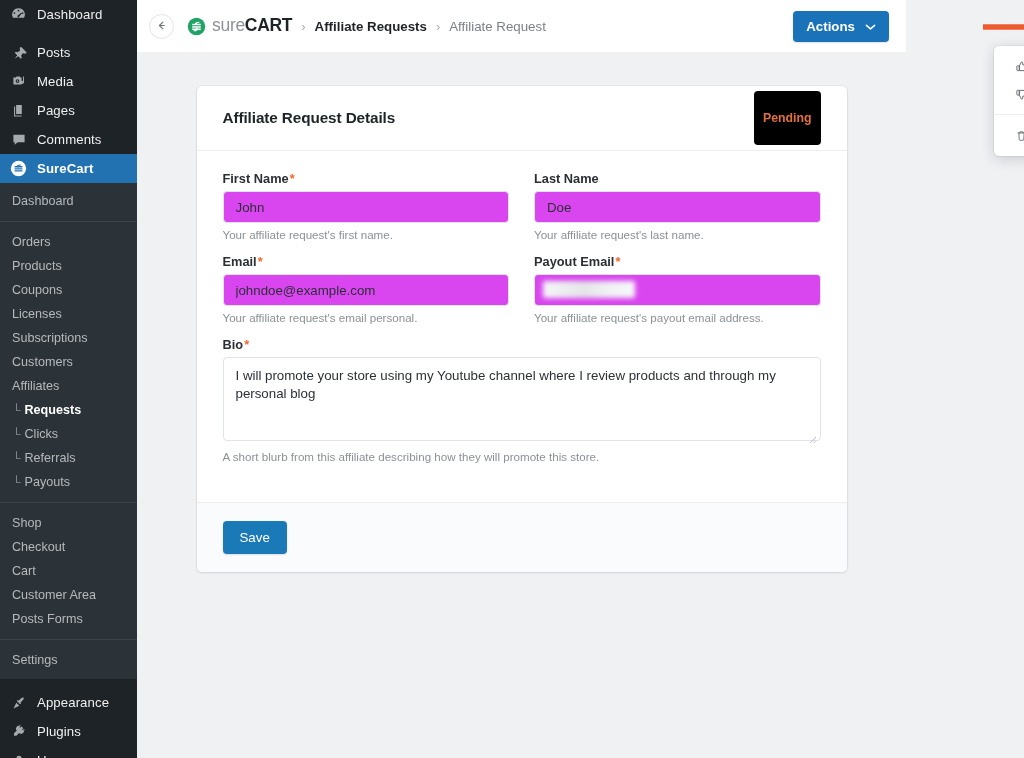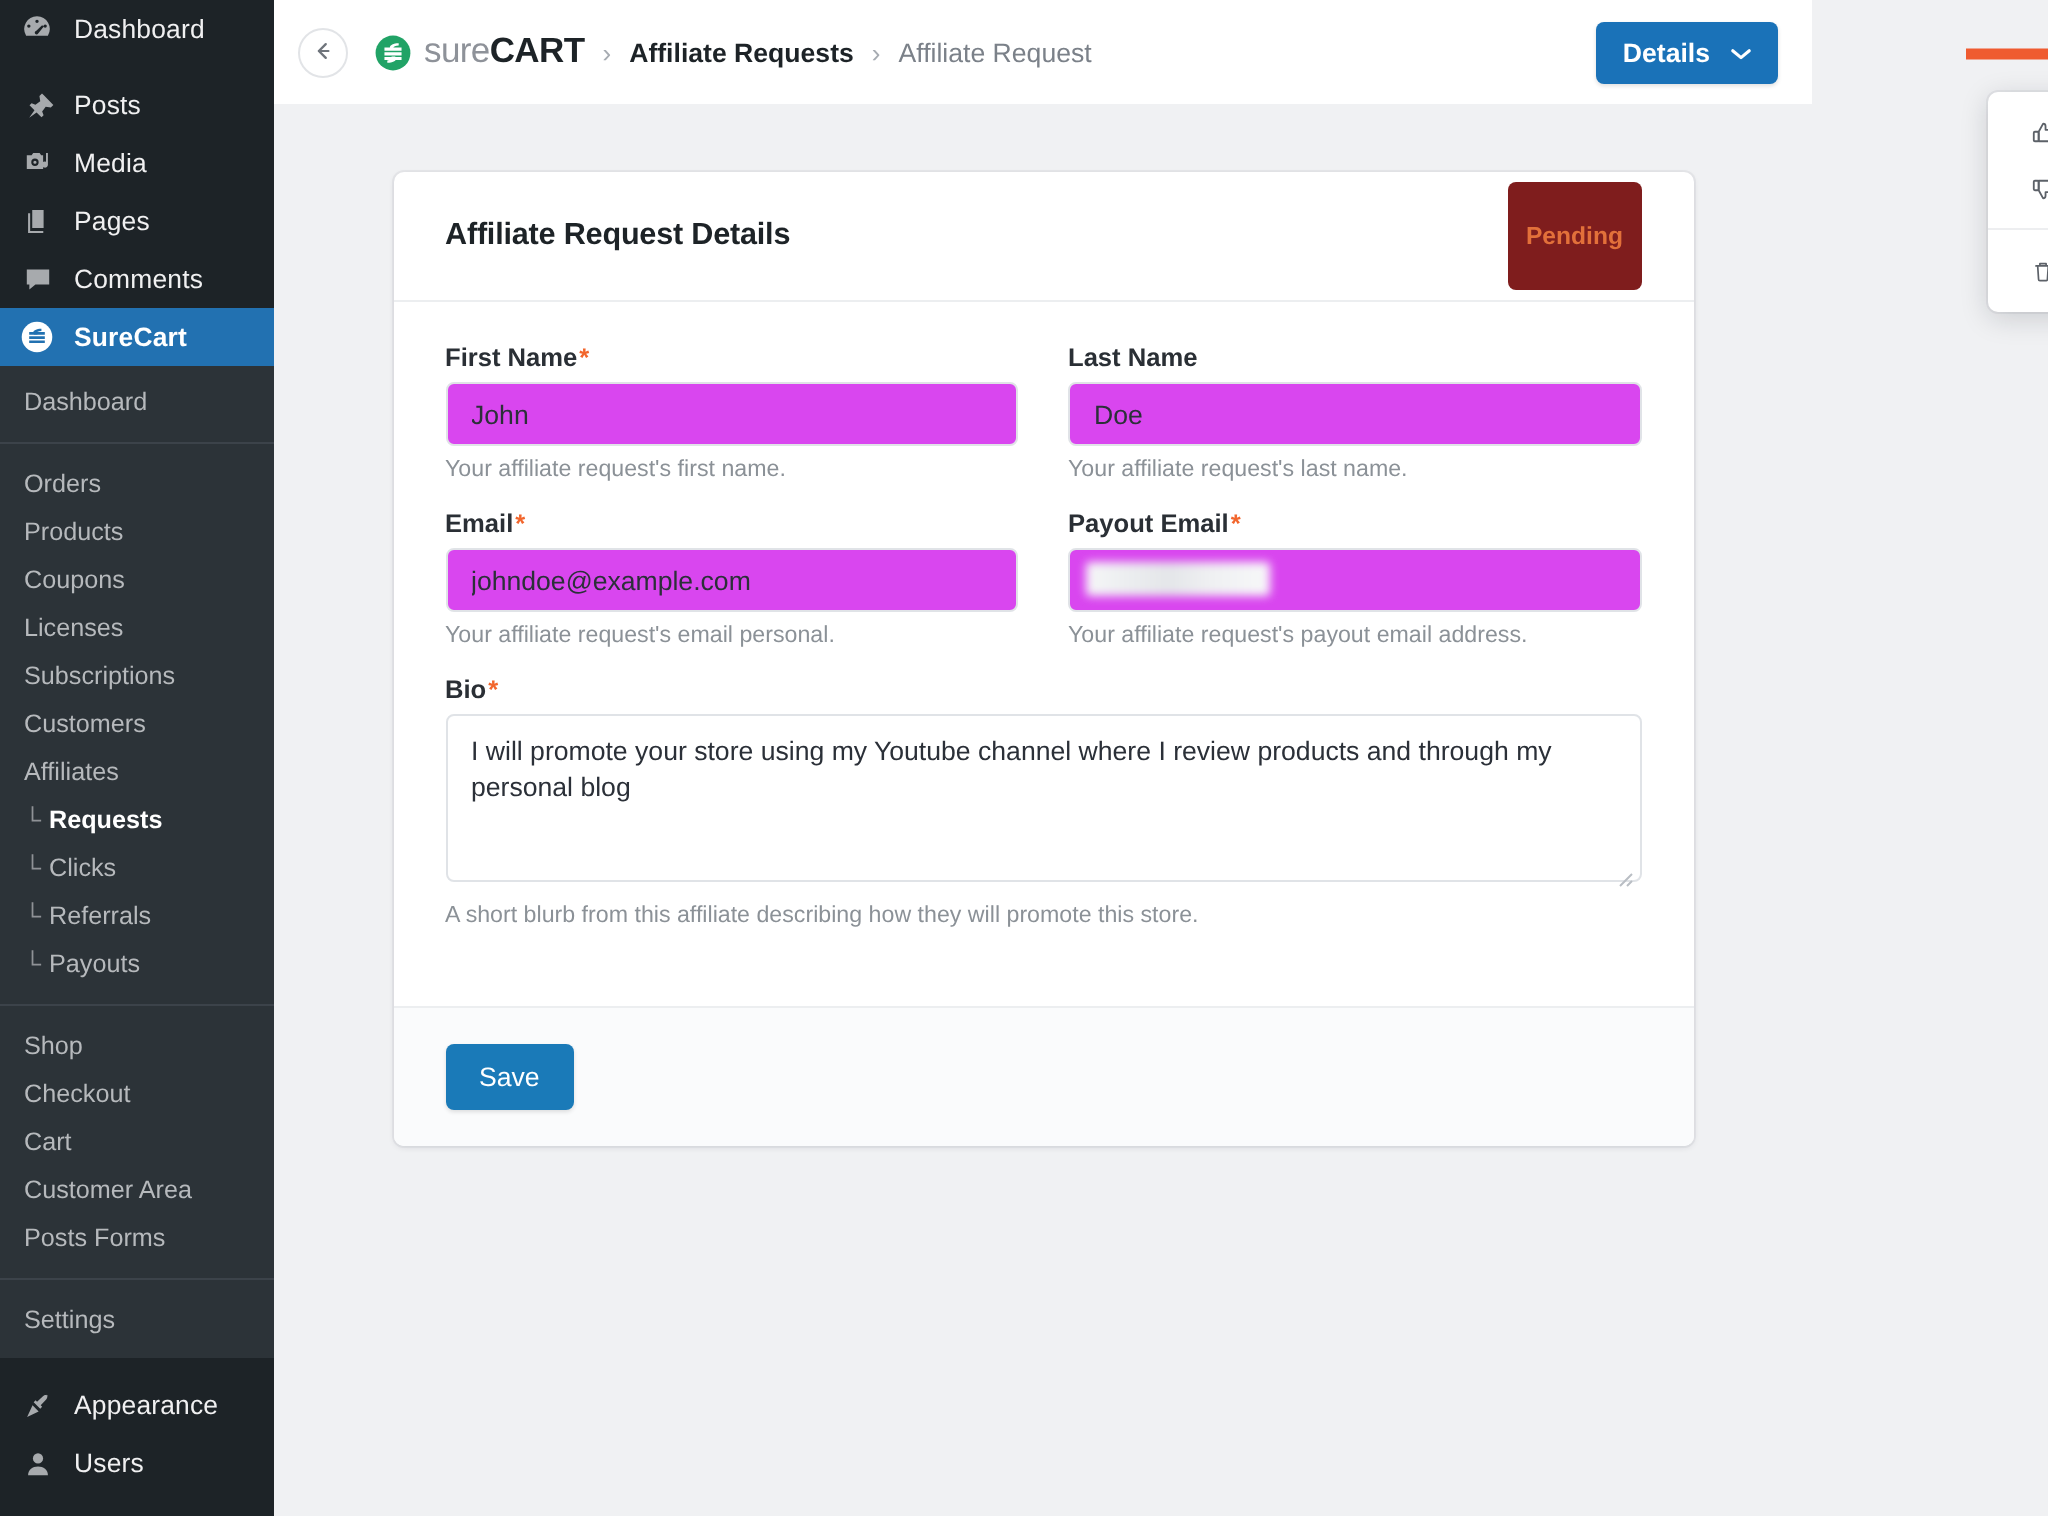"Details" span { text: Details -> Actions }
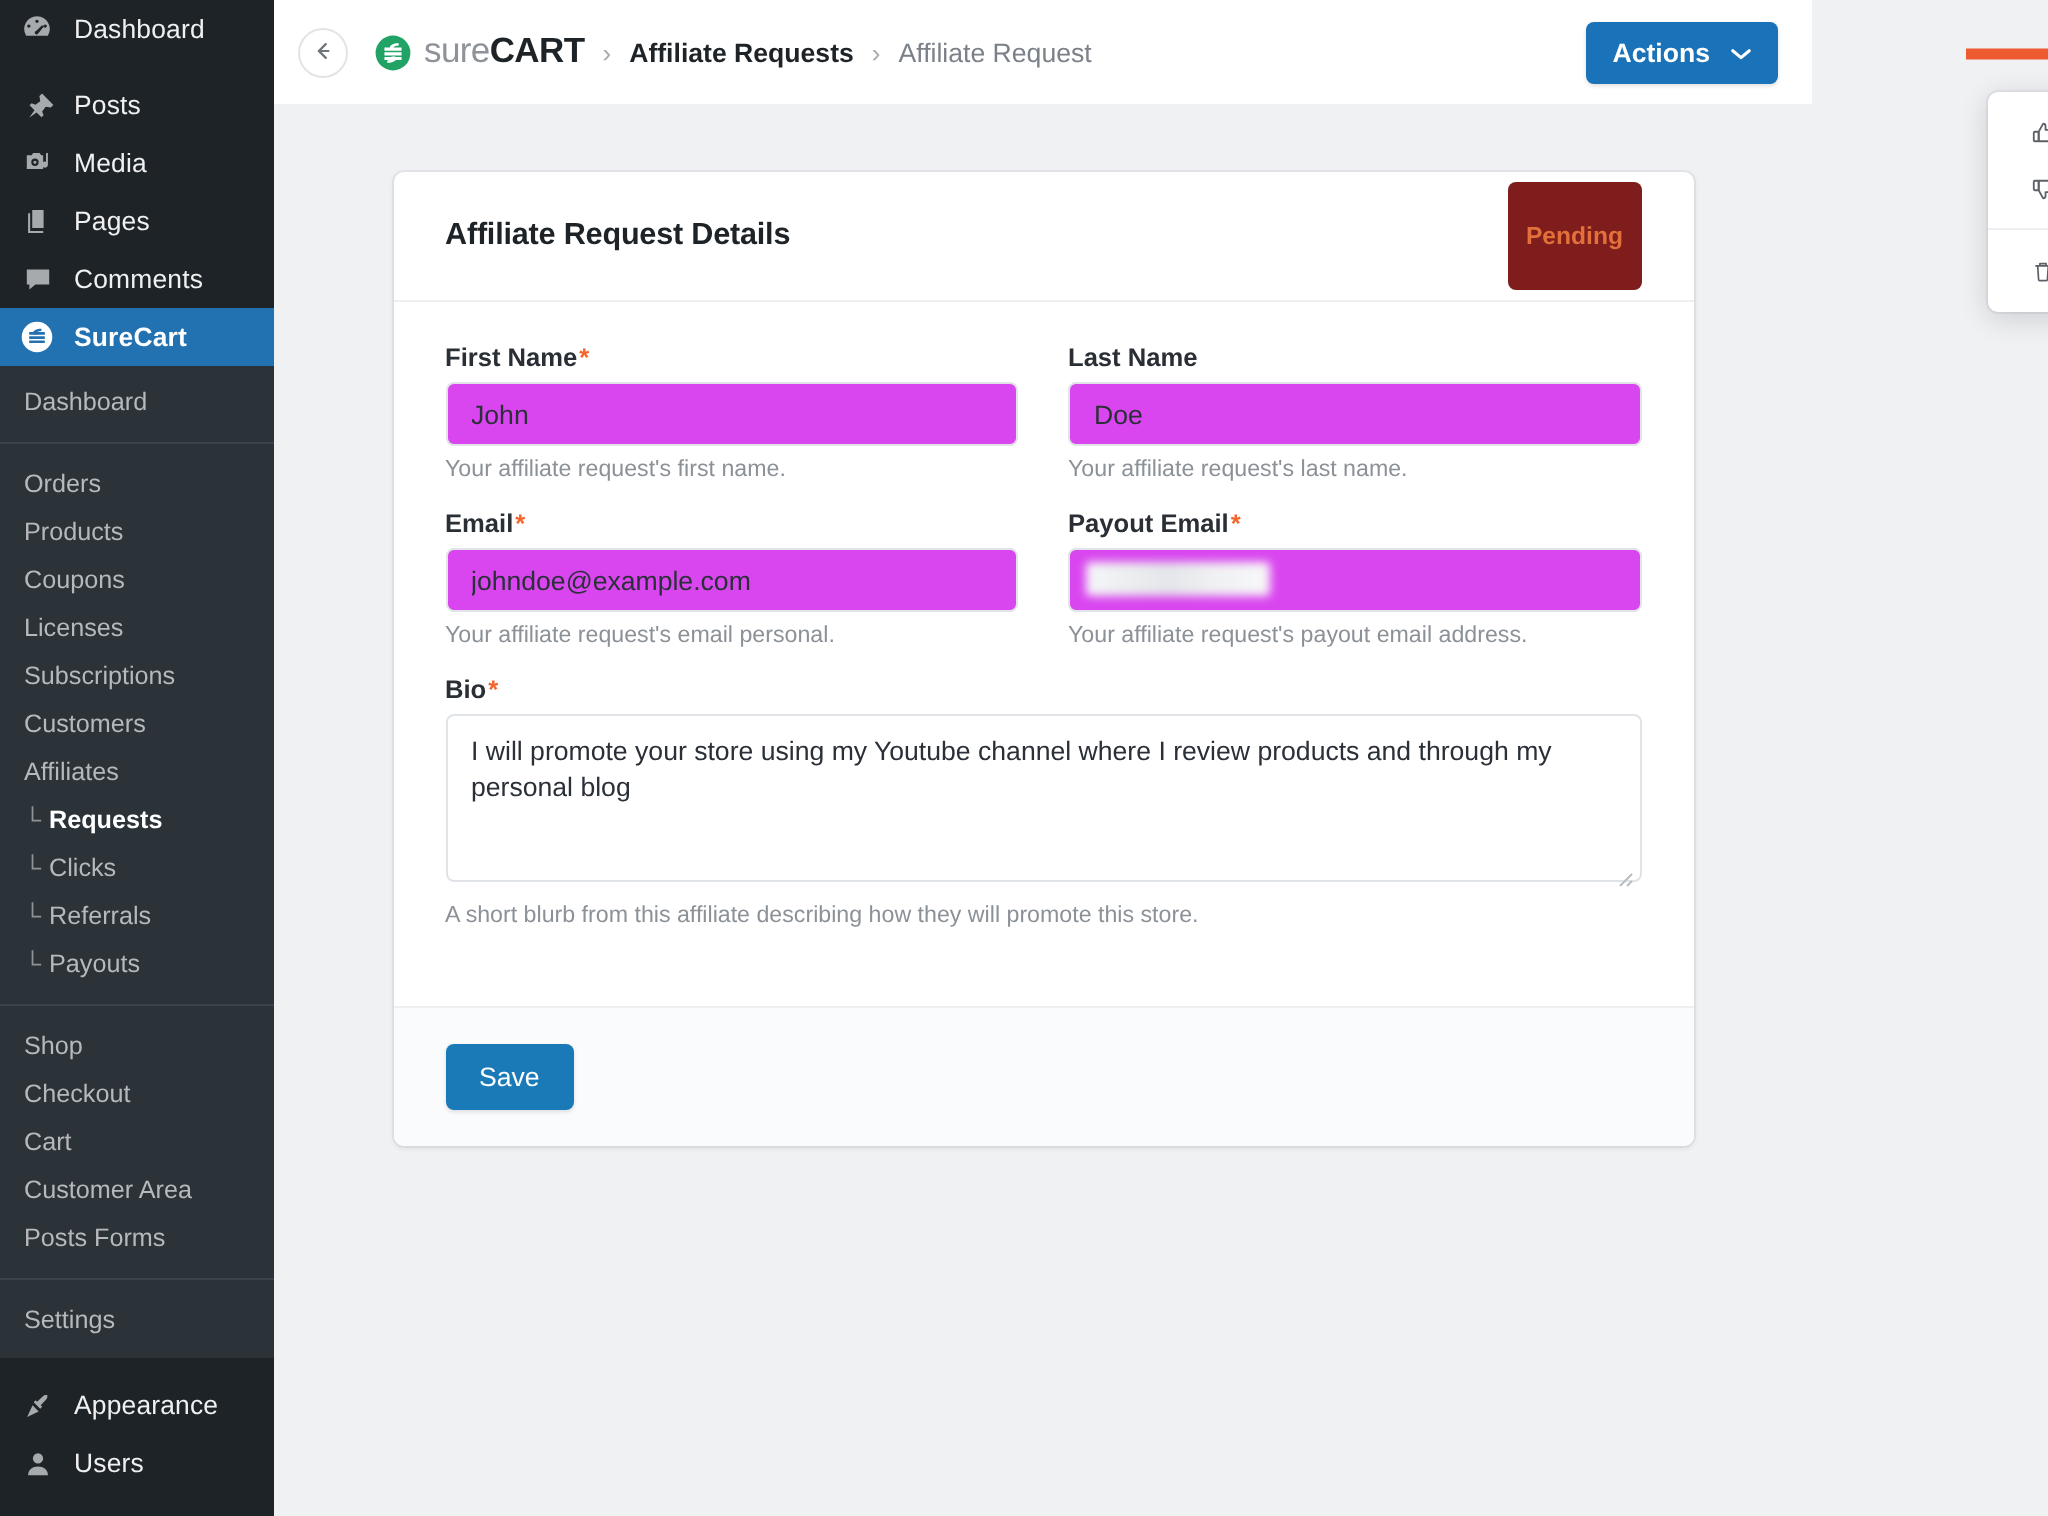"Pending" .badge { background: #7f1d1d -> #000000 }
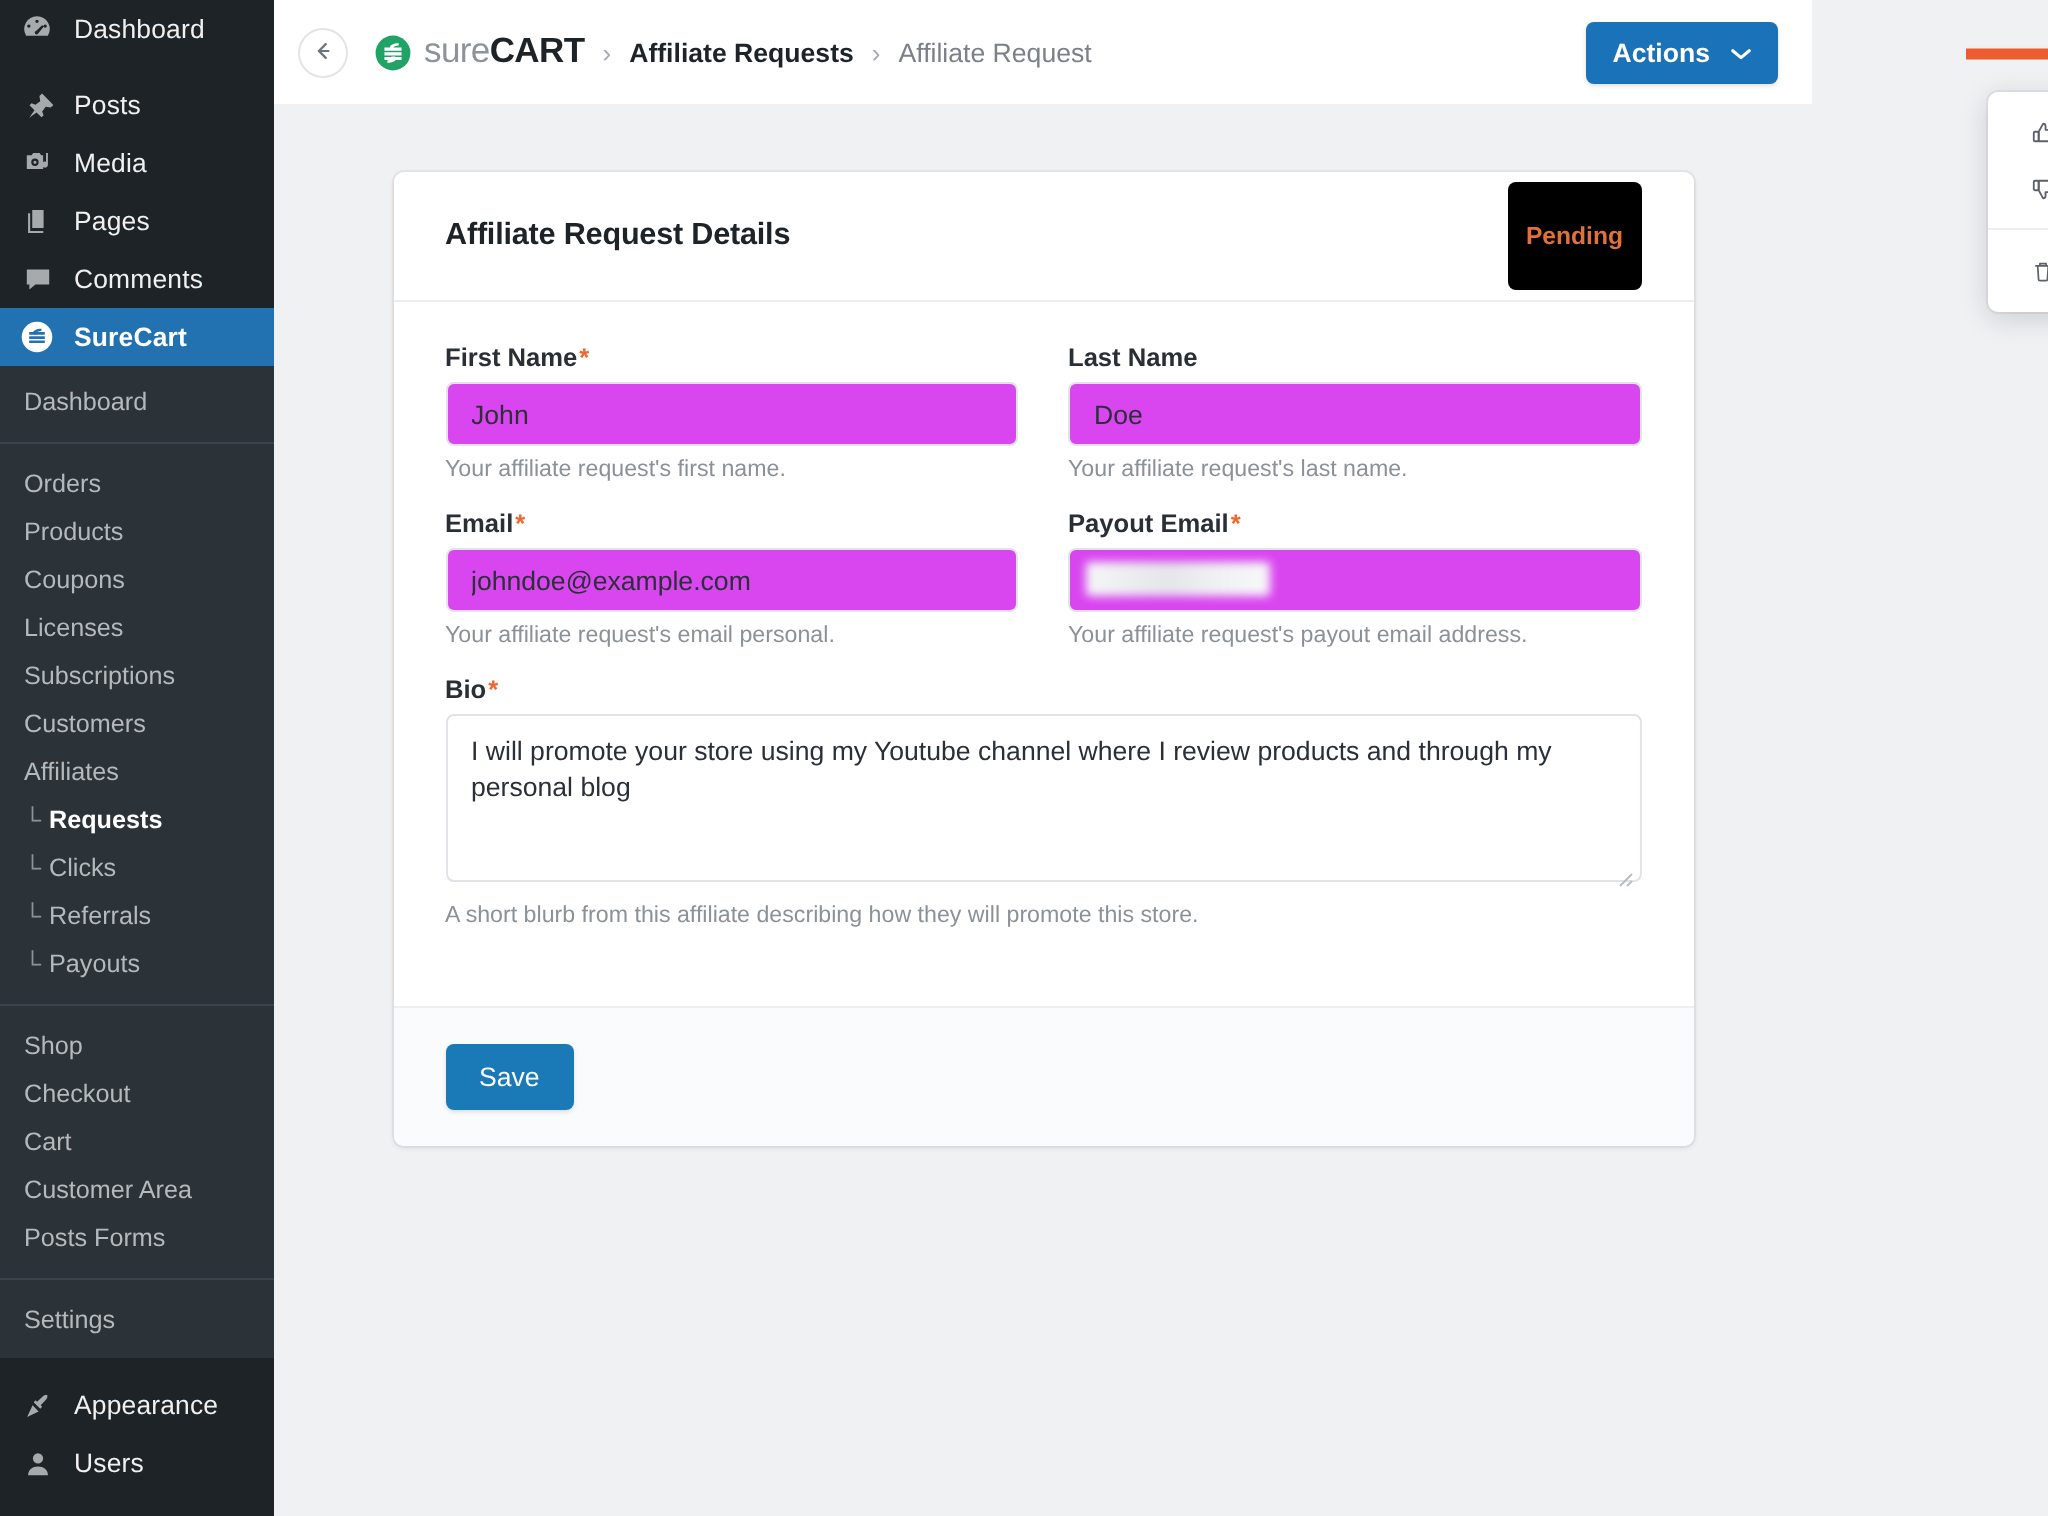"Plugins" div.wp-item { html: none -> <div> <span> <svg> <path></path> </svg> </span> <span>Plugins</span> </div> }
